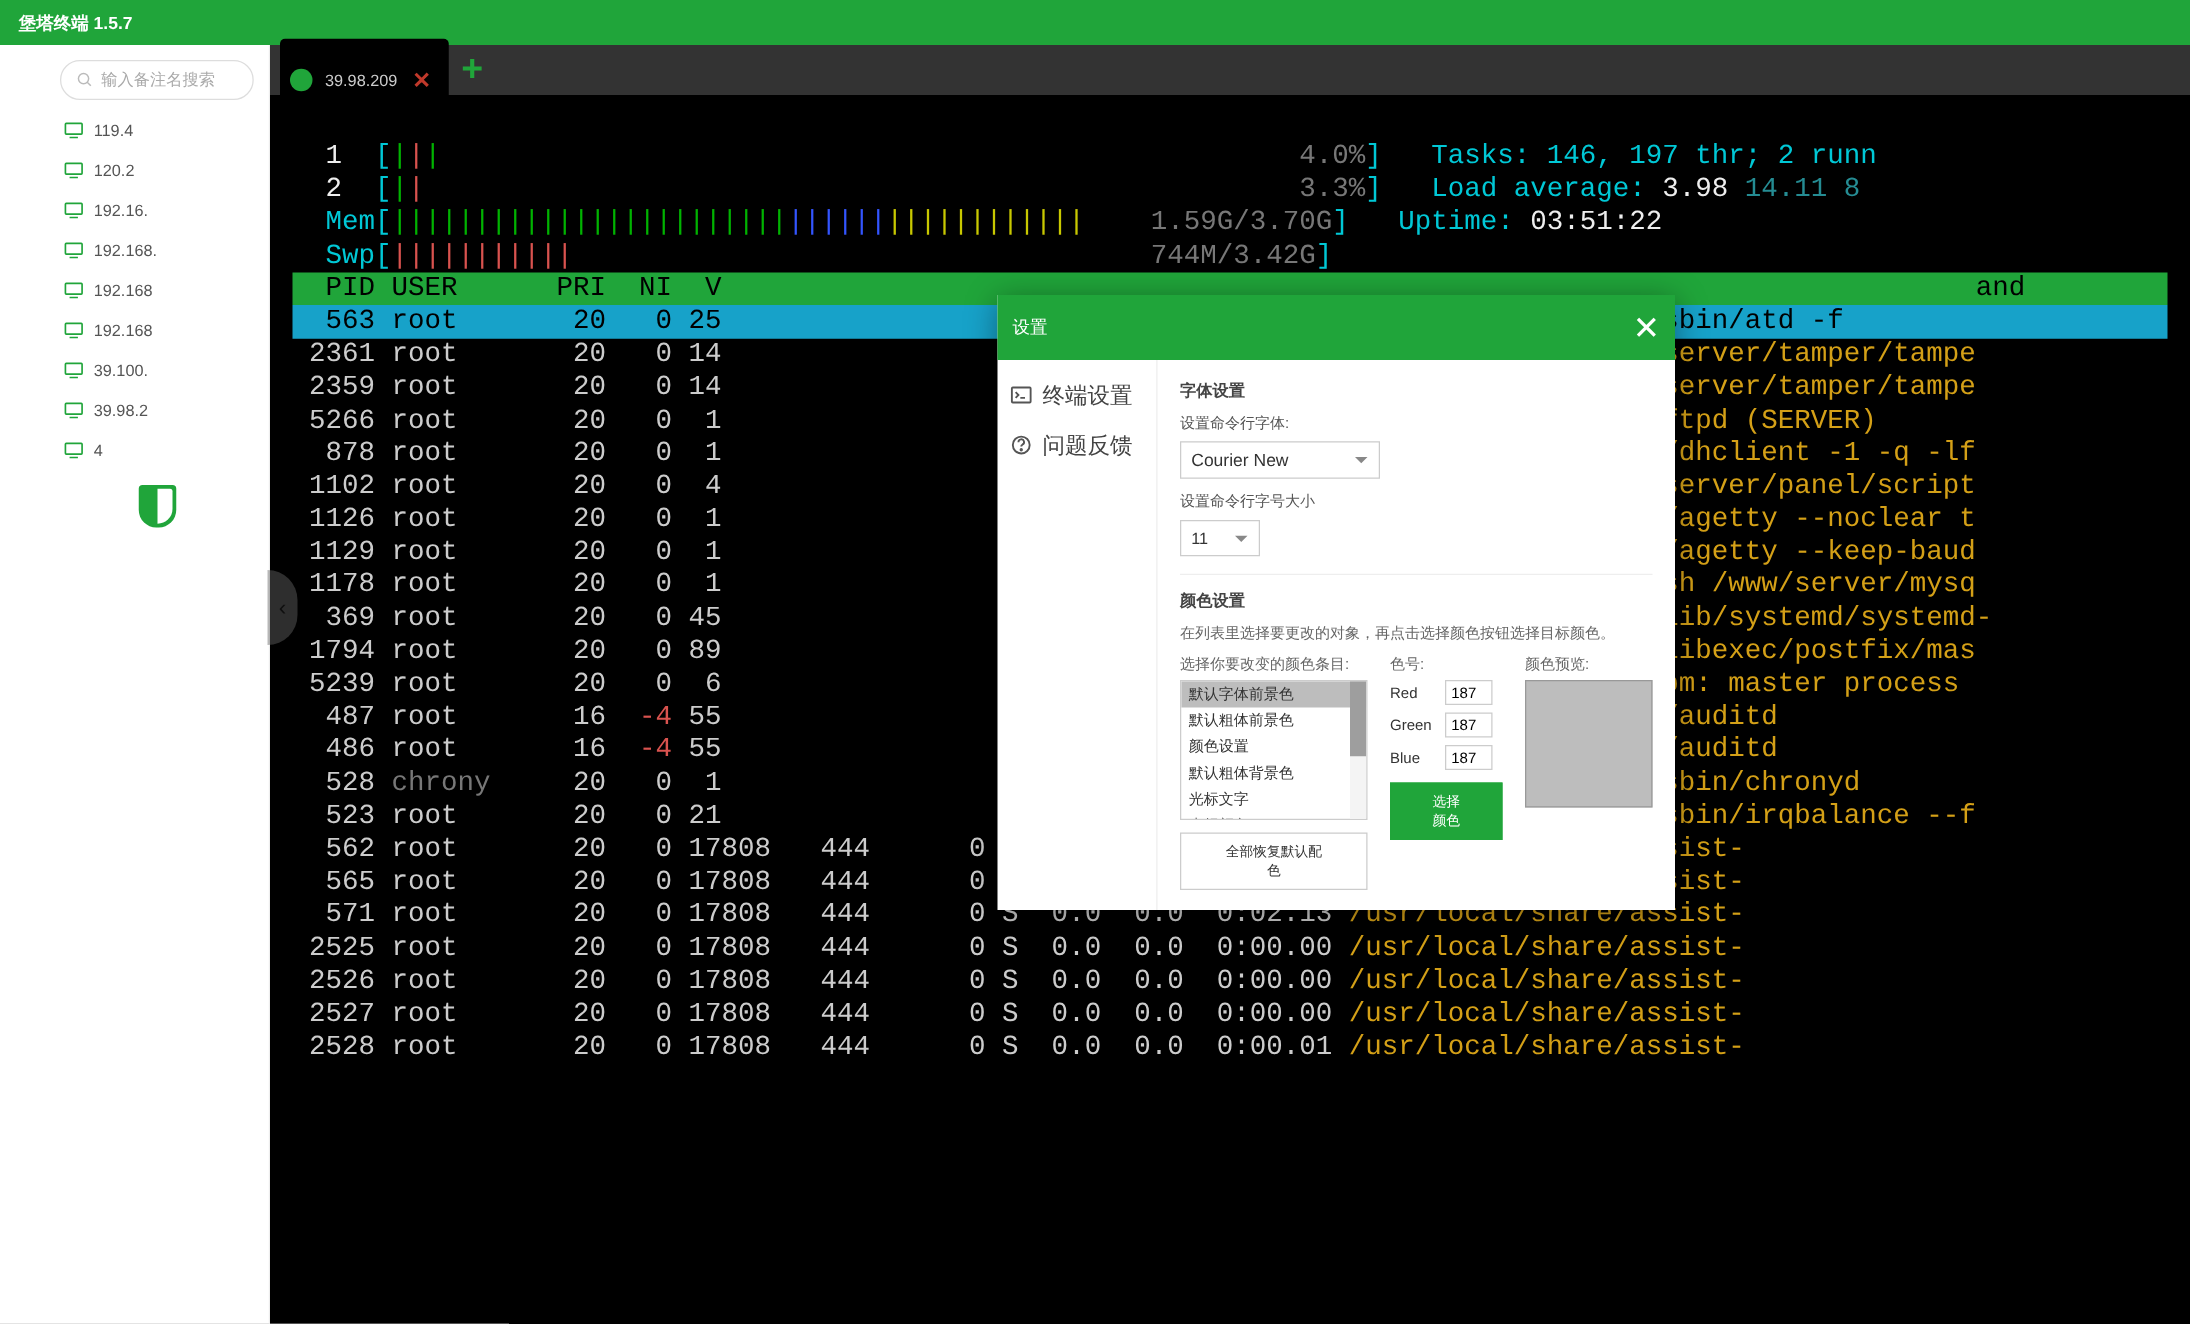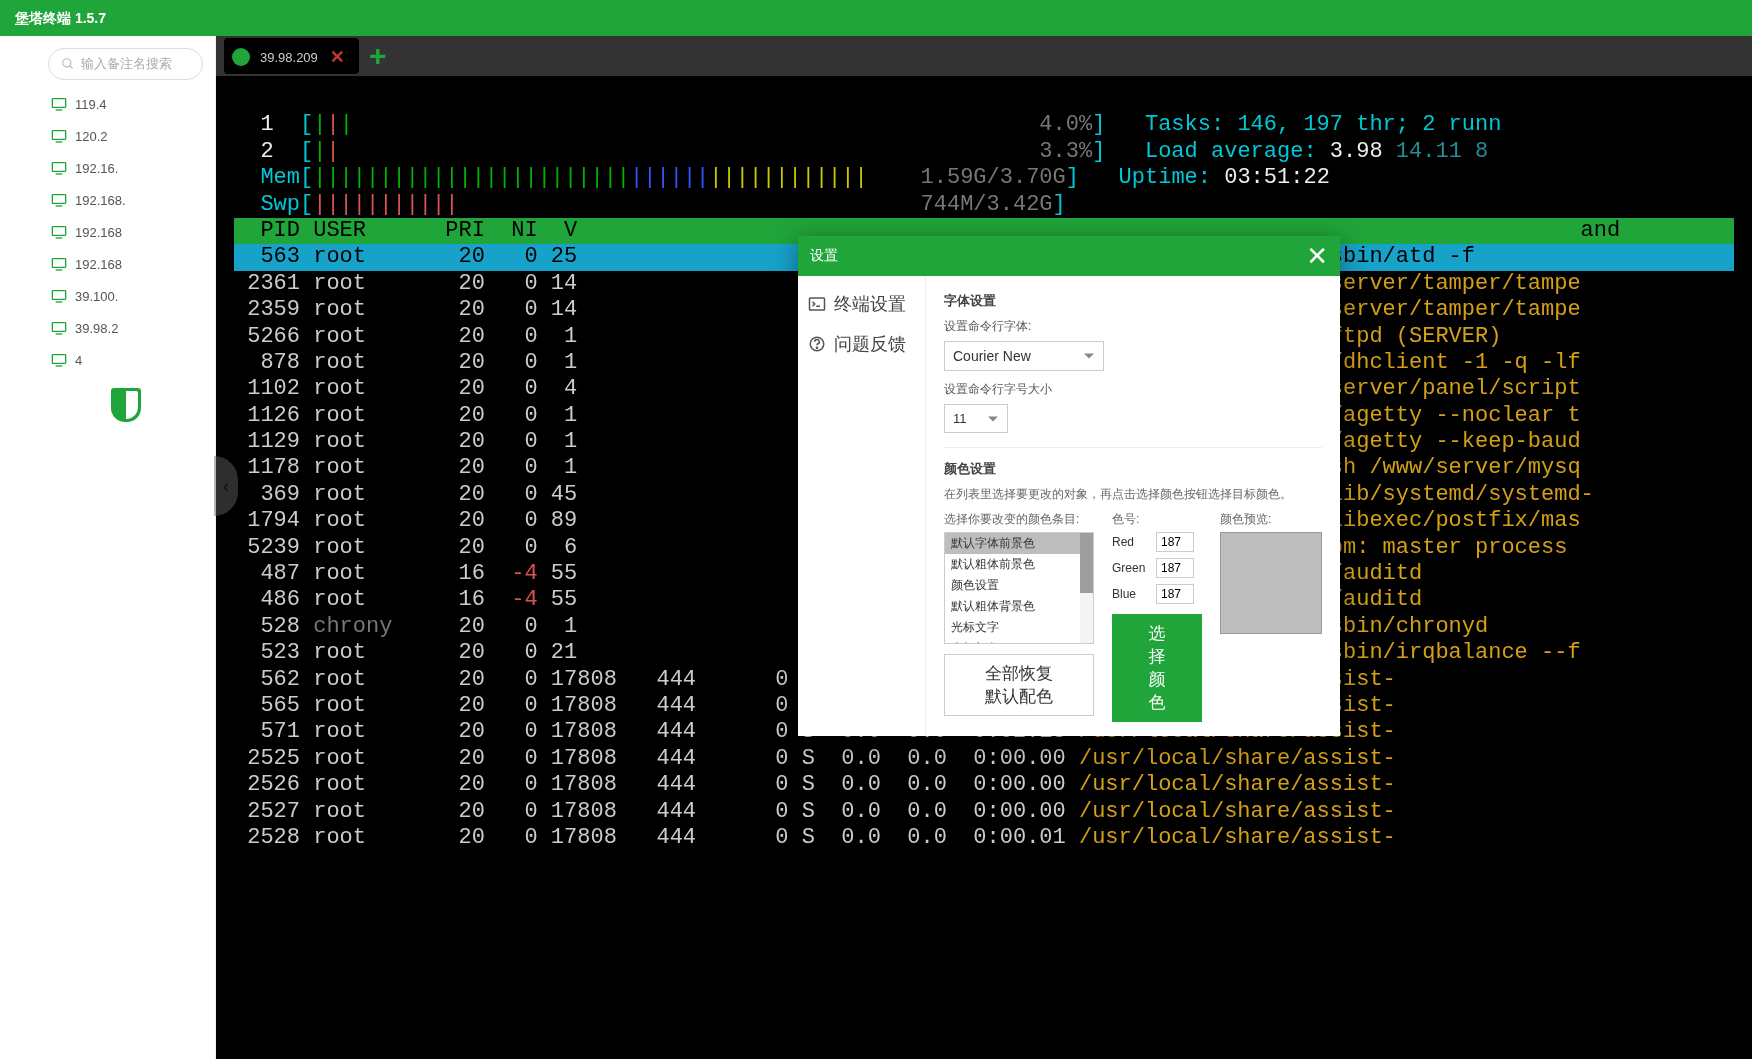"39.98.209" .tab { padding: 8px 14px 6px 8px -> 22px 14px 6px 8px }
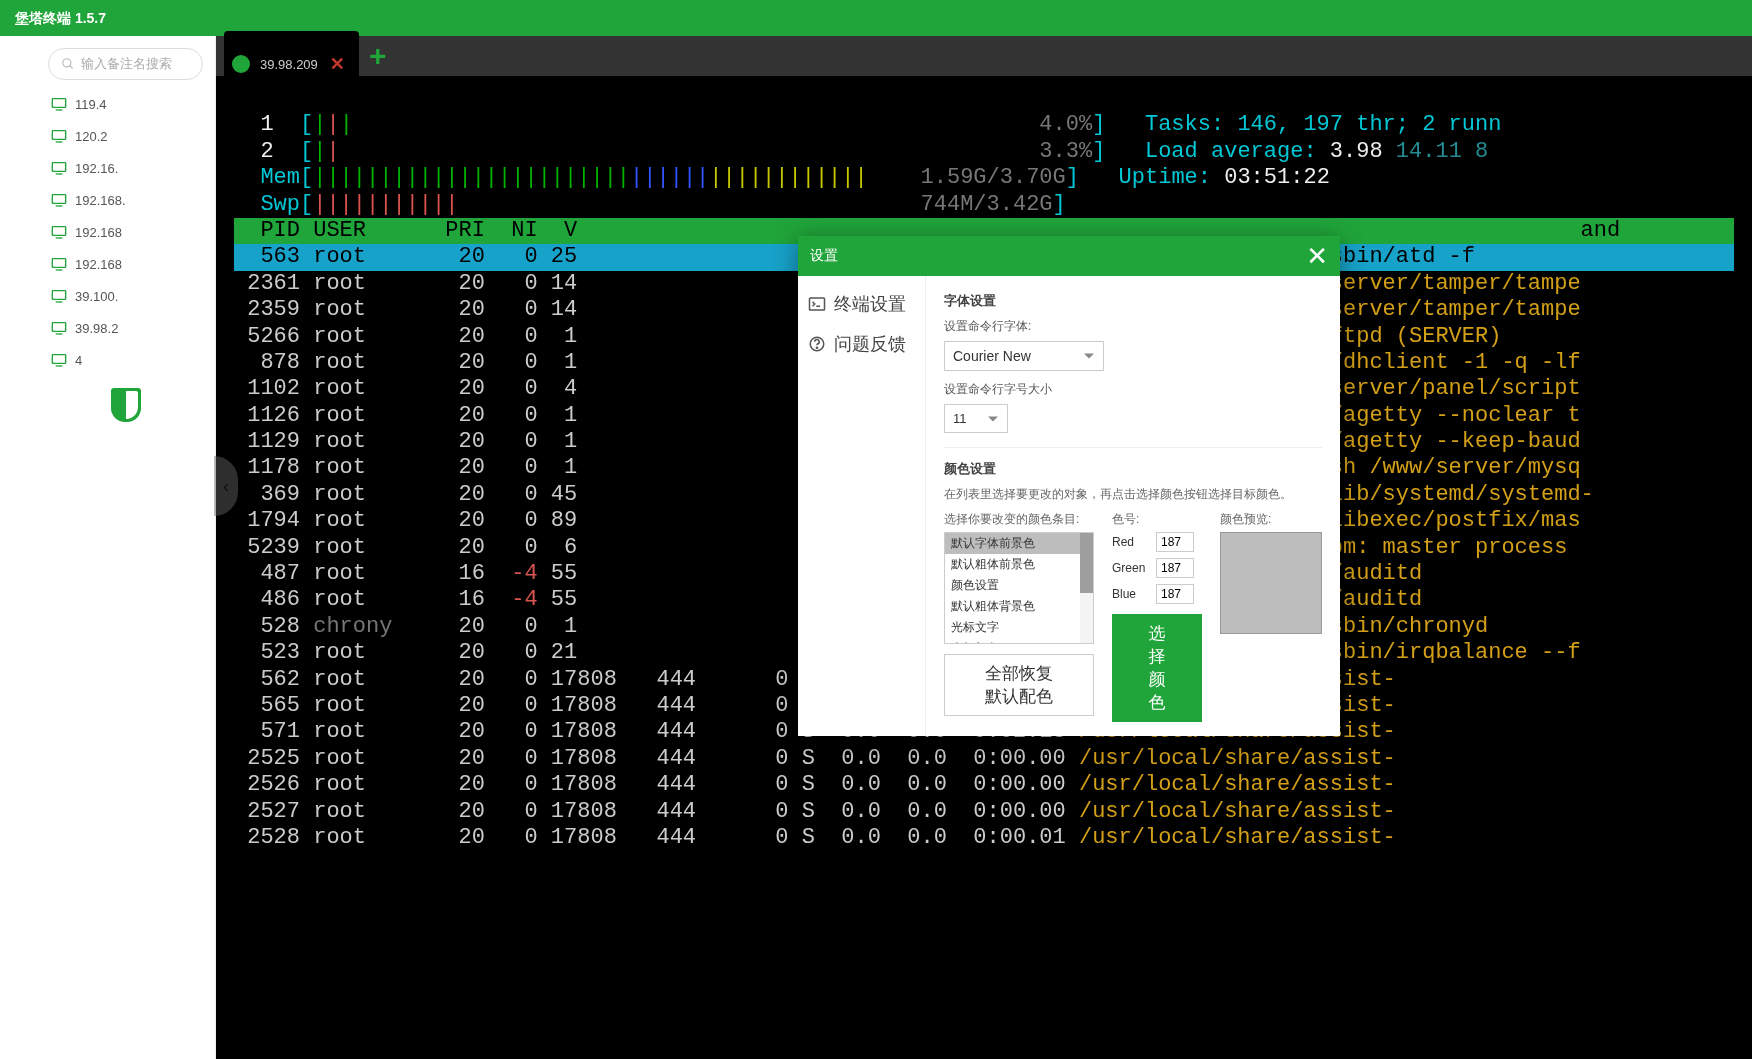"设置" .dialog-header { height: 40px -> 52px }
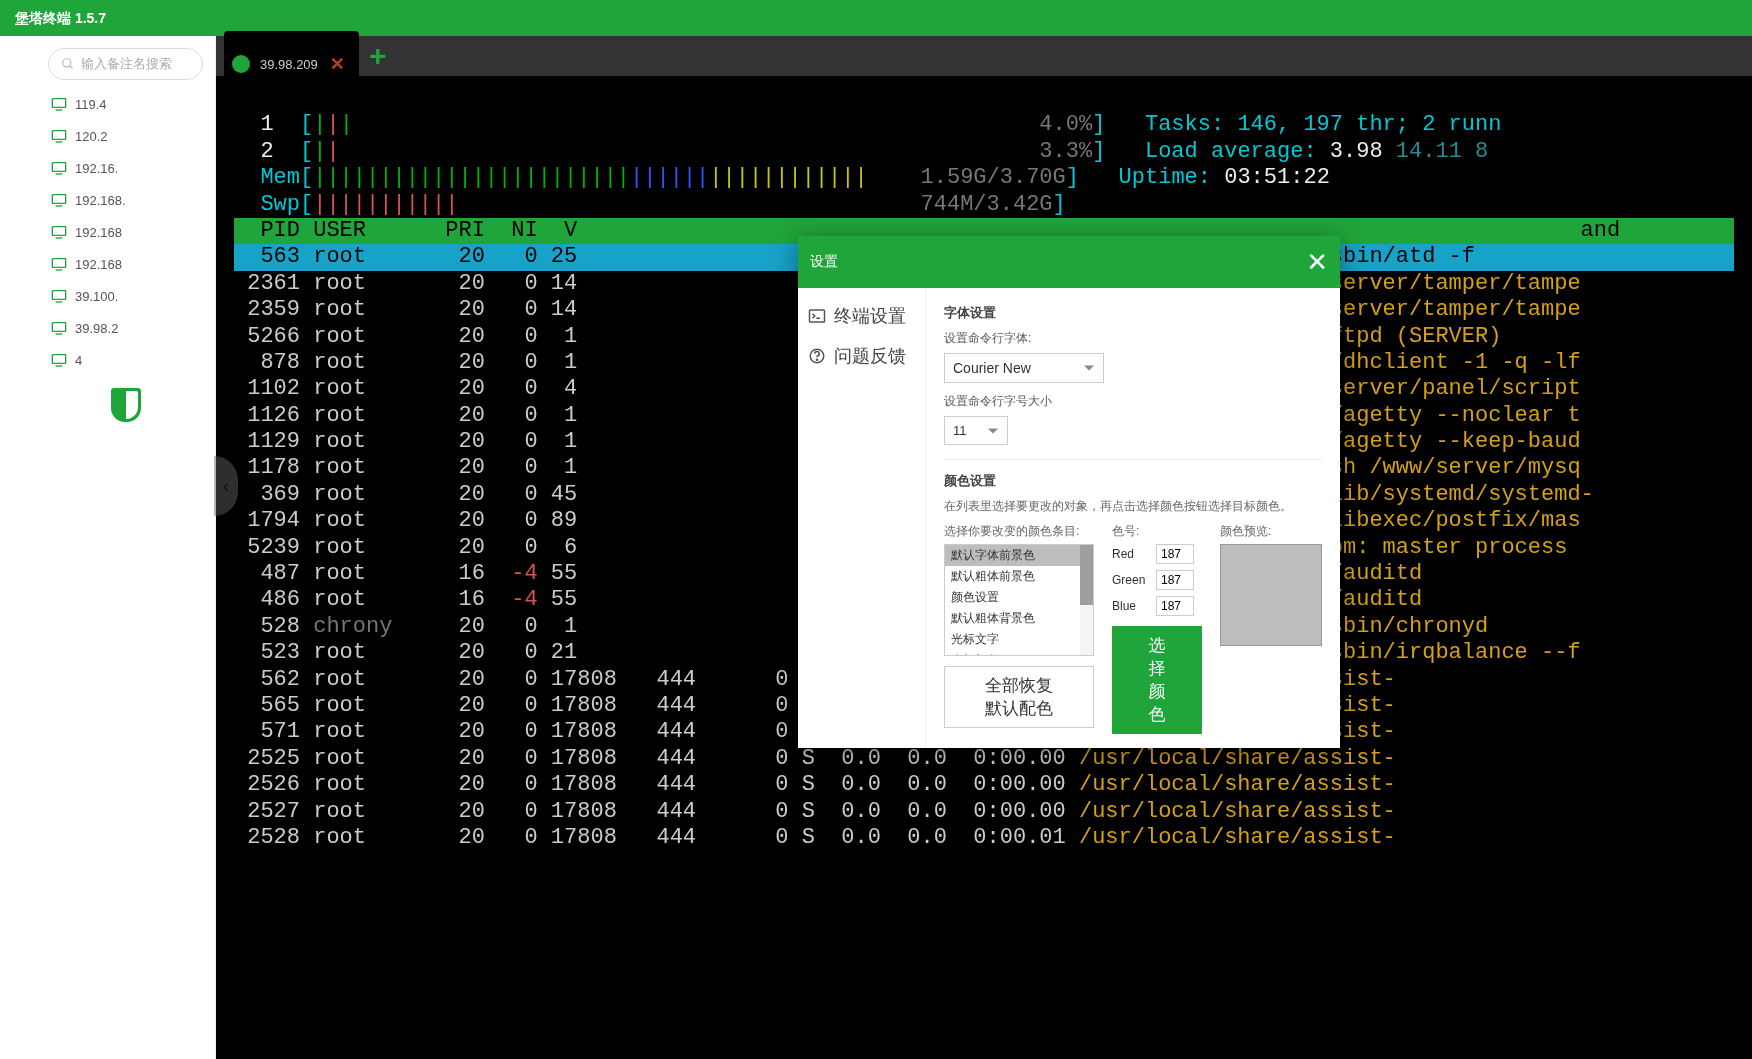"选择颜色" .btn { font-size: 17px -> 11px }
